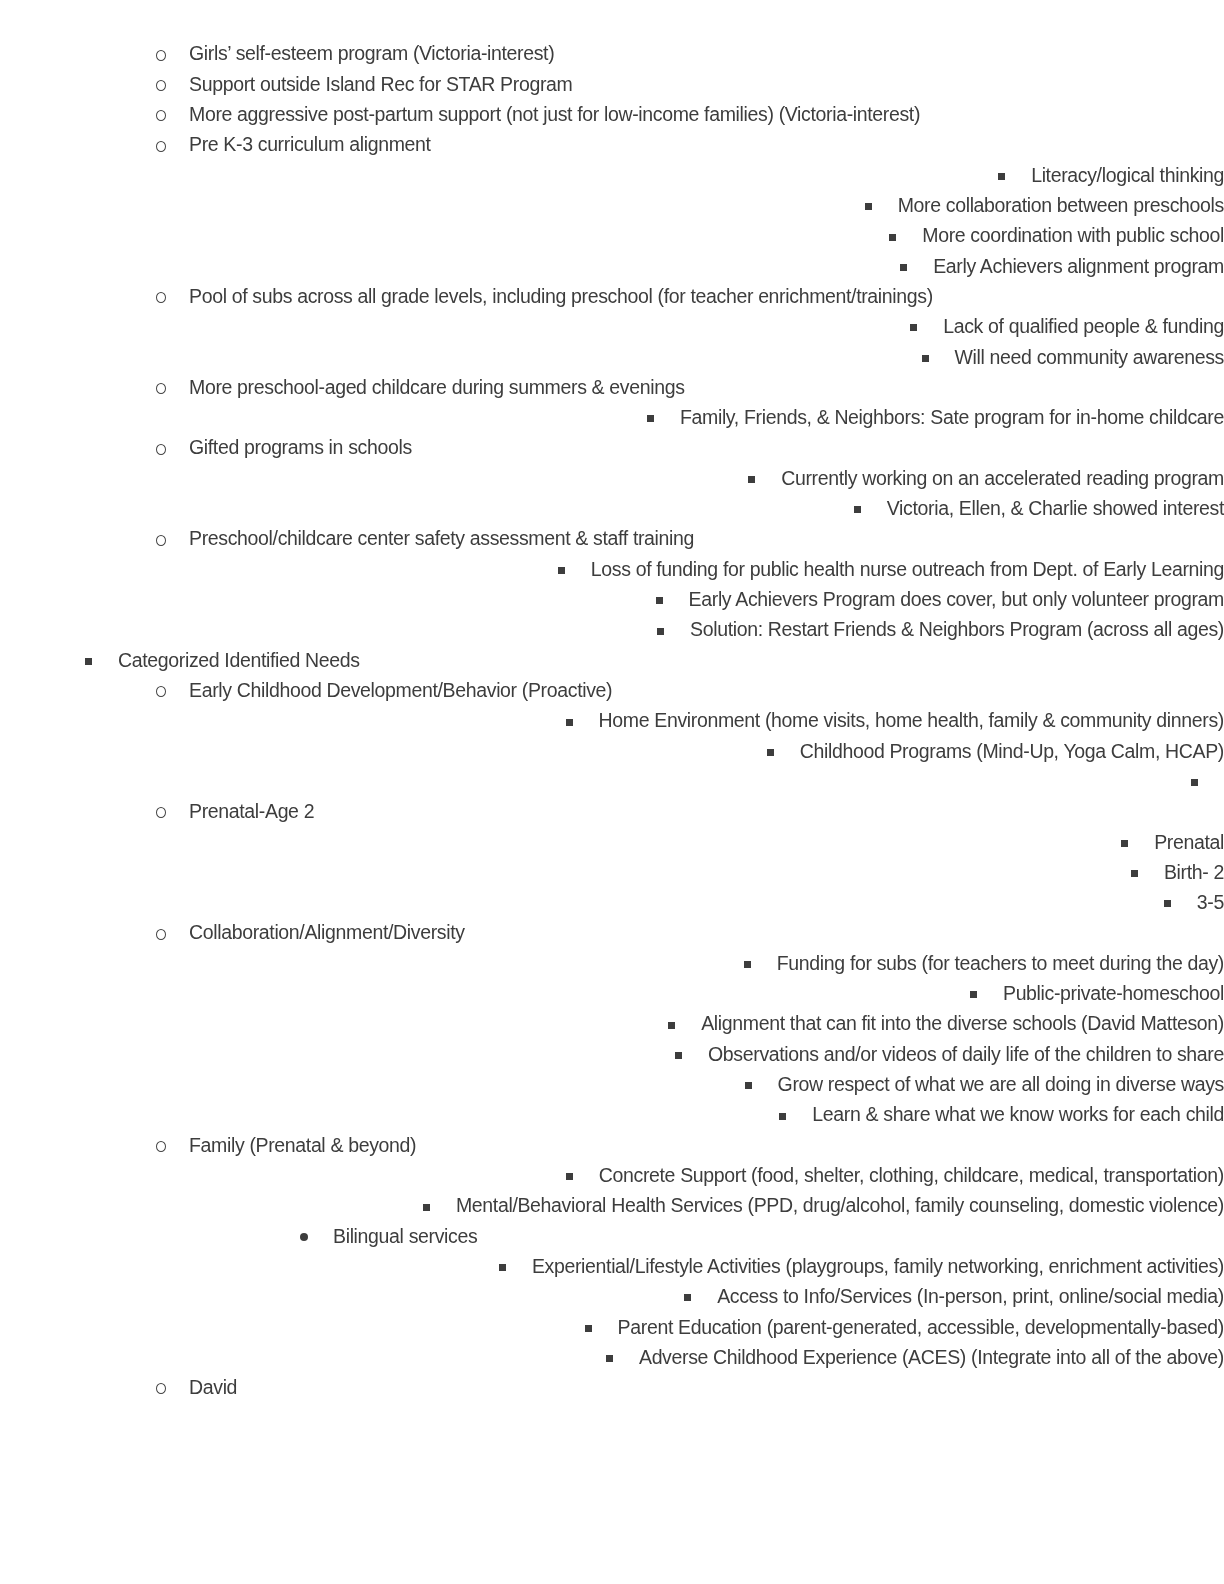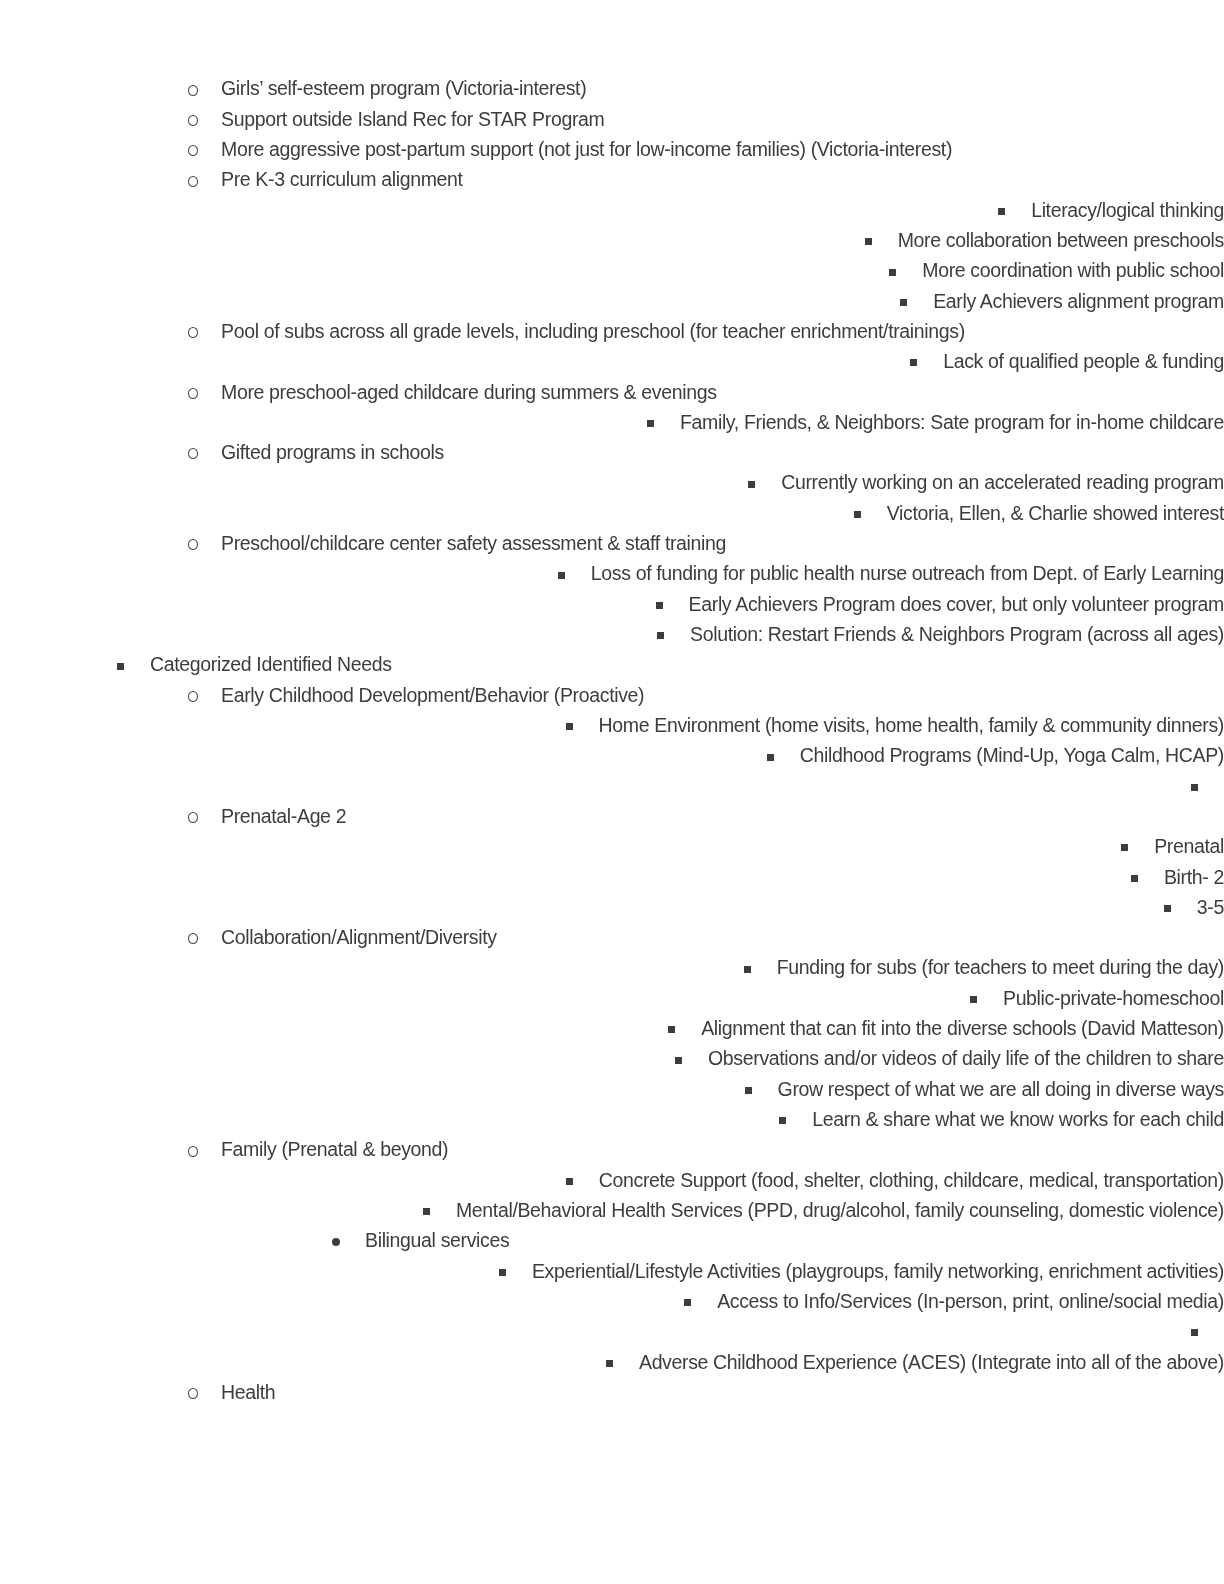"Girls’ self-esteem program" .list { margin-left: 32px -> none; padding-top: 75px -> 40px }
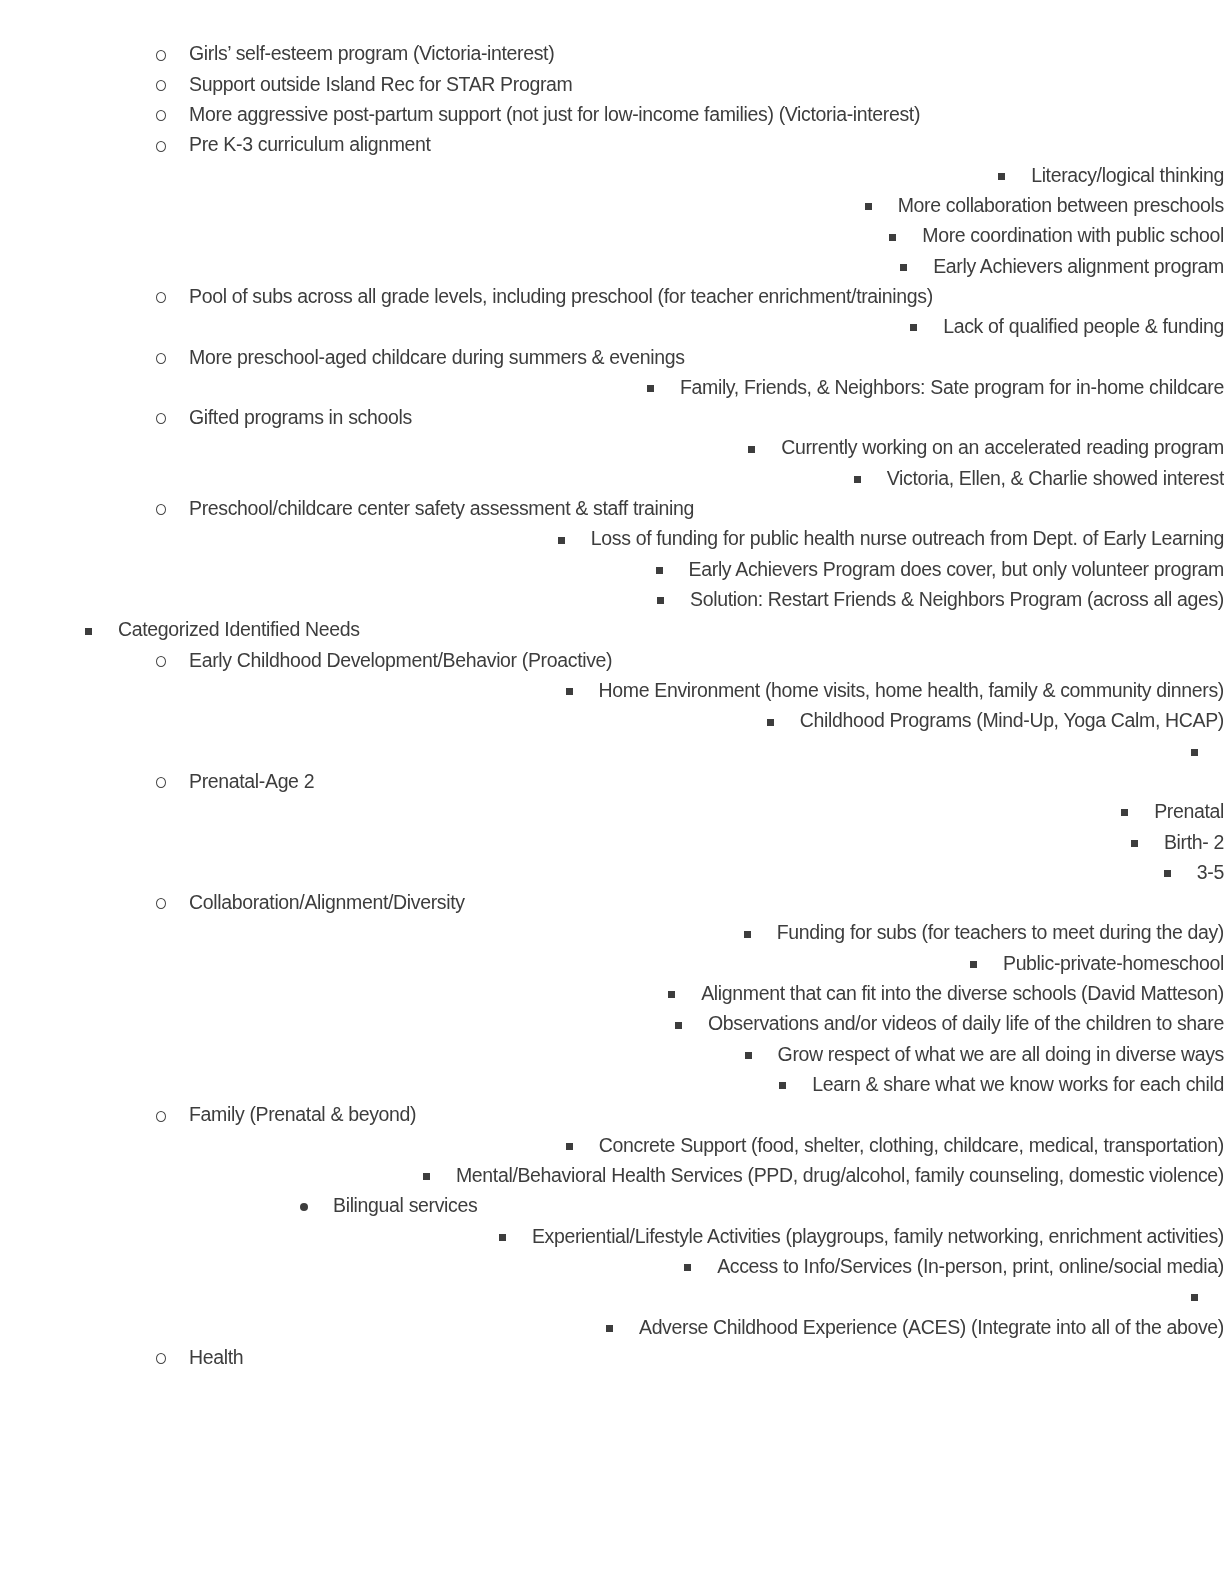"Will need community awareness" div.row { html: none -> <div> <span> <i></i> </span> <span>Will need community awareness</span> </div> }
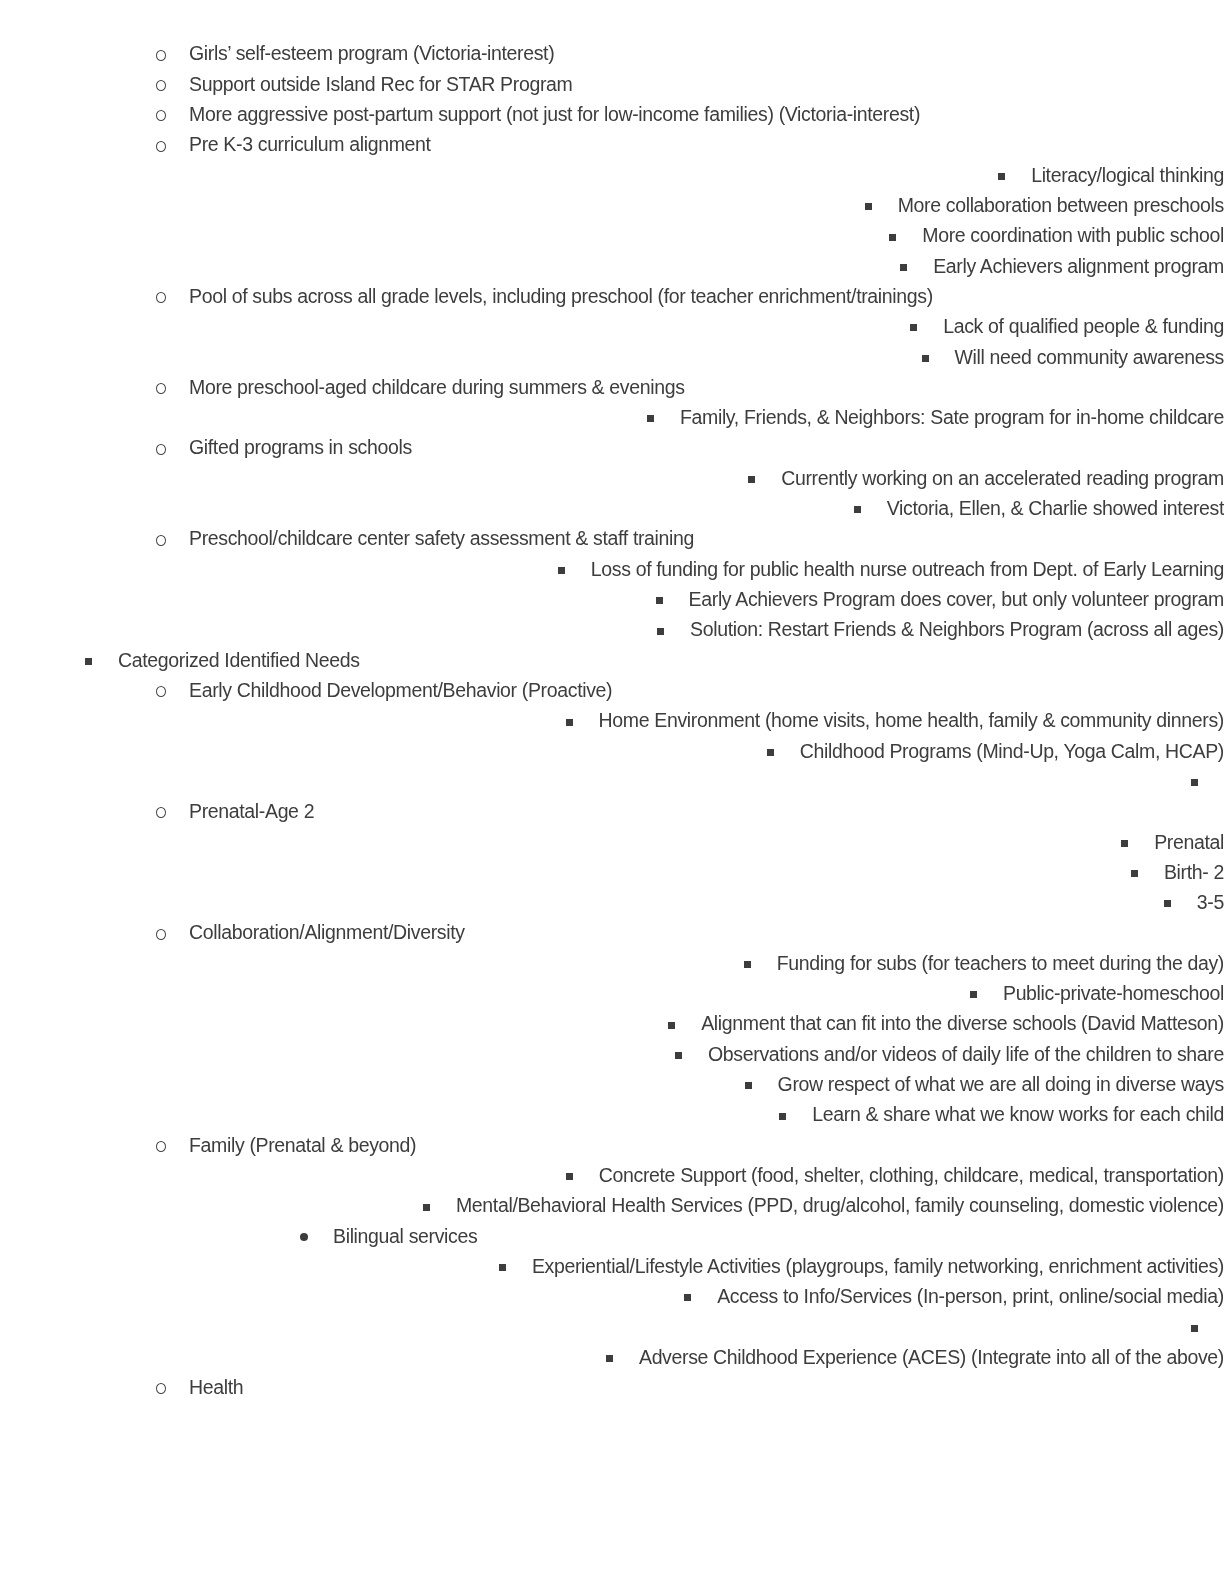"Parent Education (parent-generated," span.text { html: none -> <span>Parent Education (parent-generated, accessible, developmentally-based)</span> }
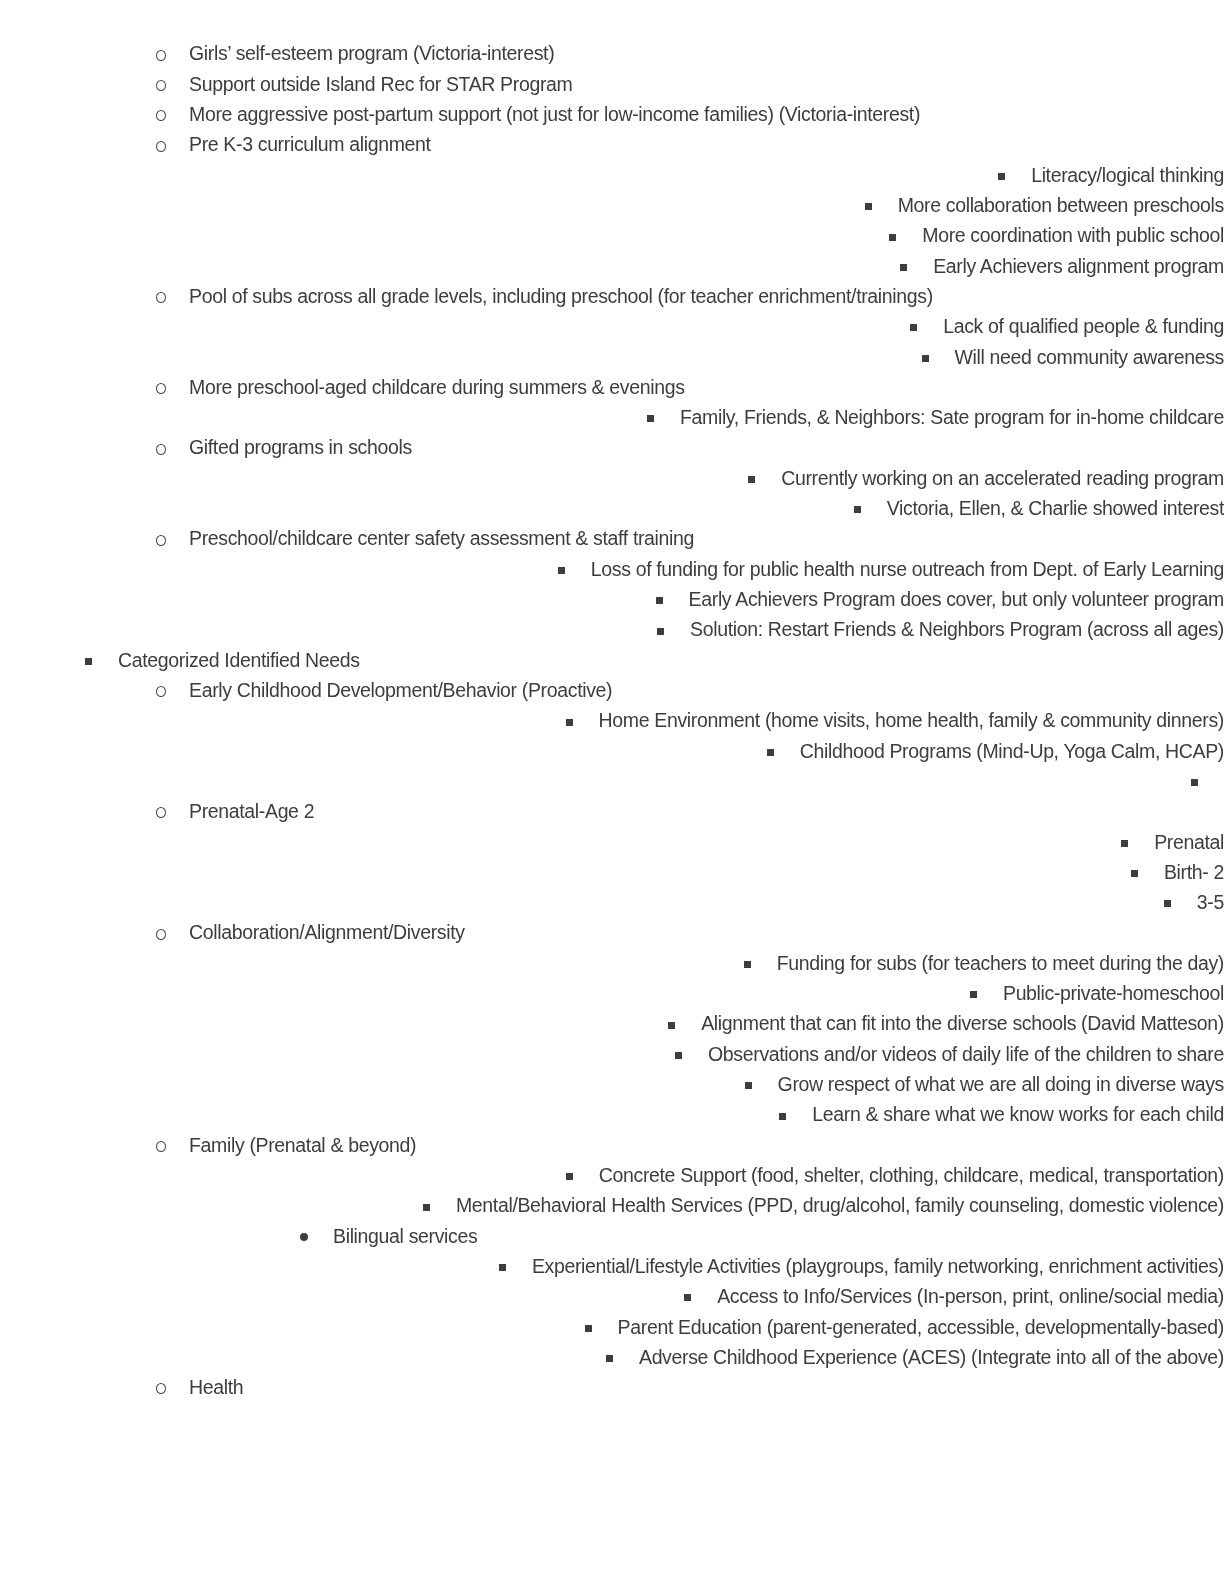"Health" span.text { text: Health -> David }
